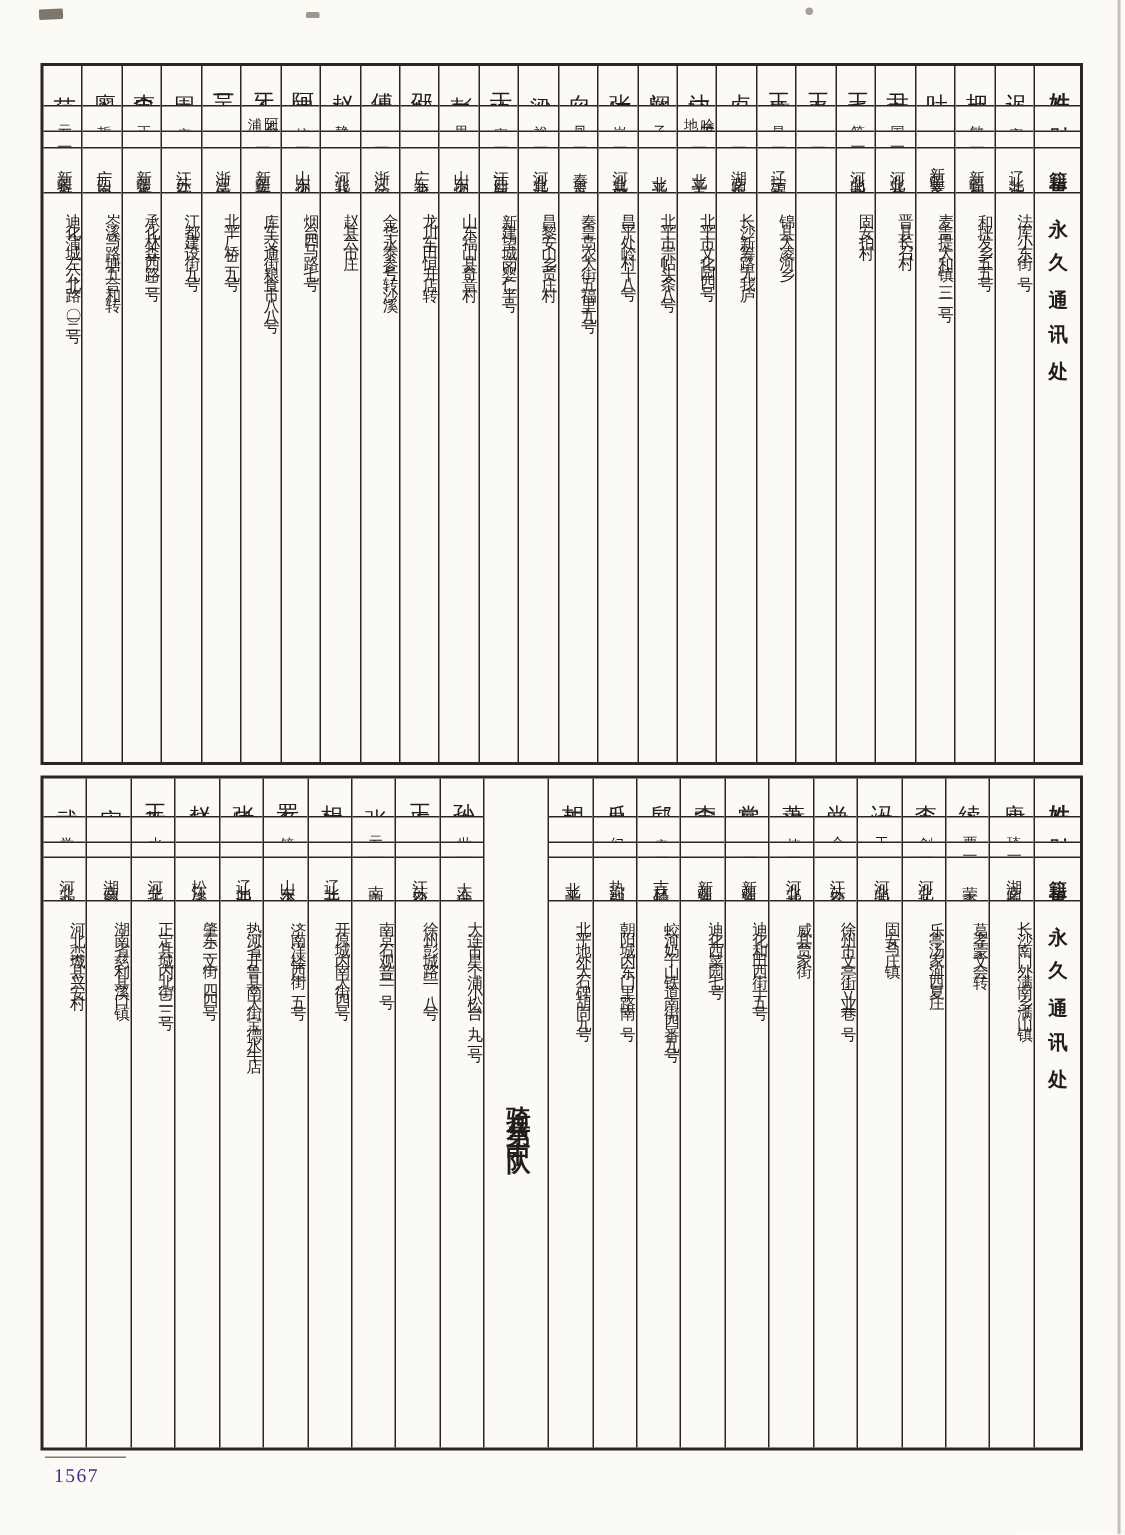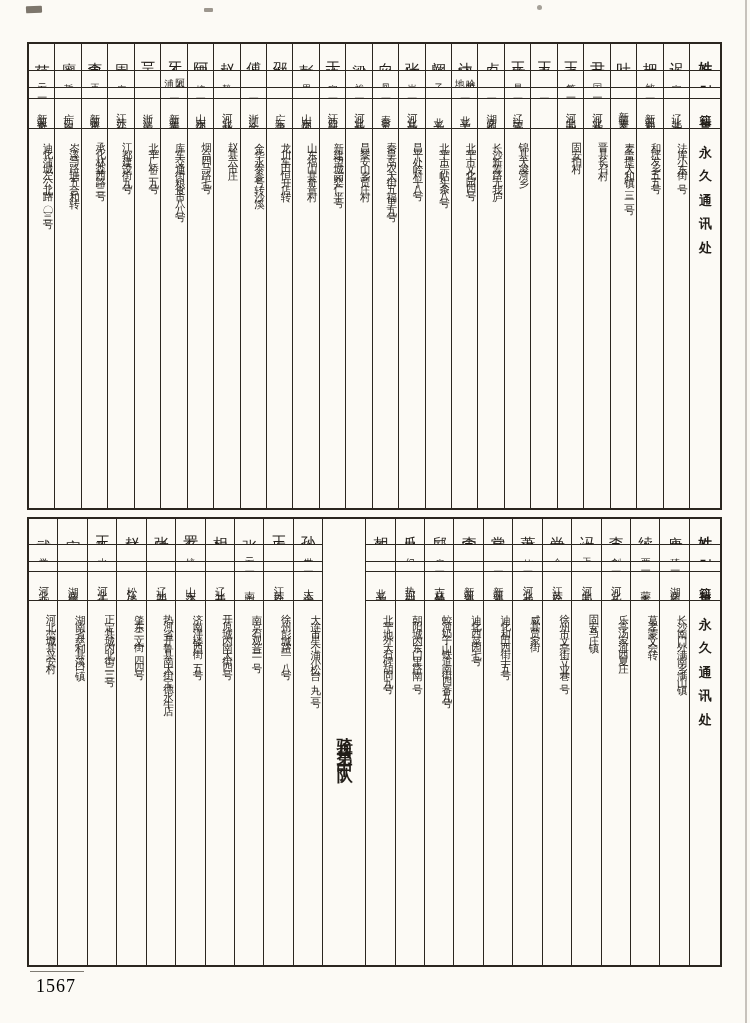"1567" .page-number { color: #000000 -> #4c1d95; font-size: 18px -> 13px }
